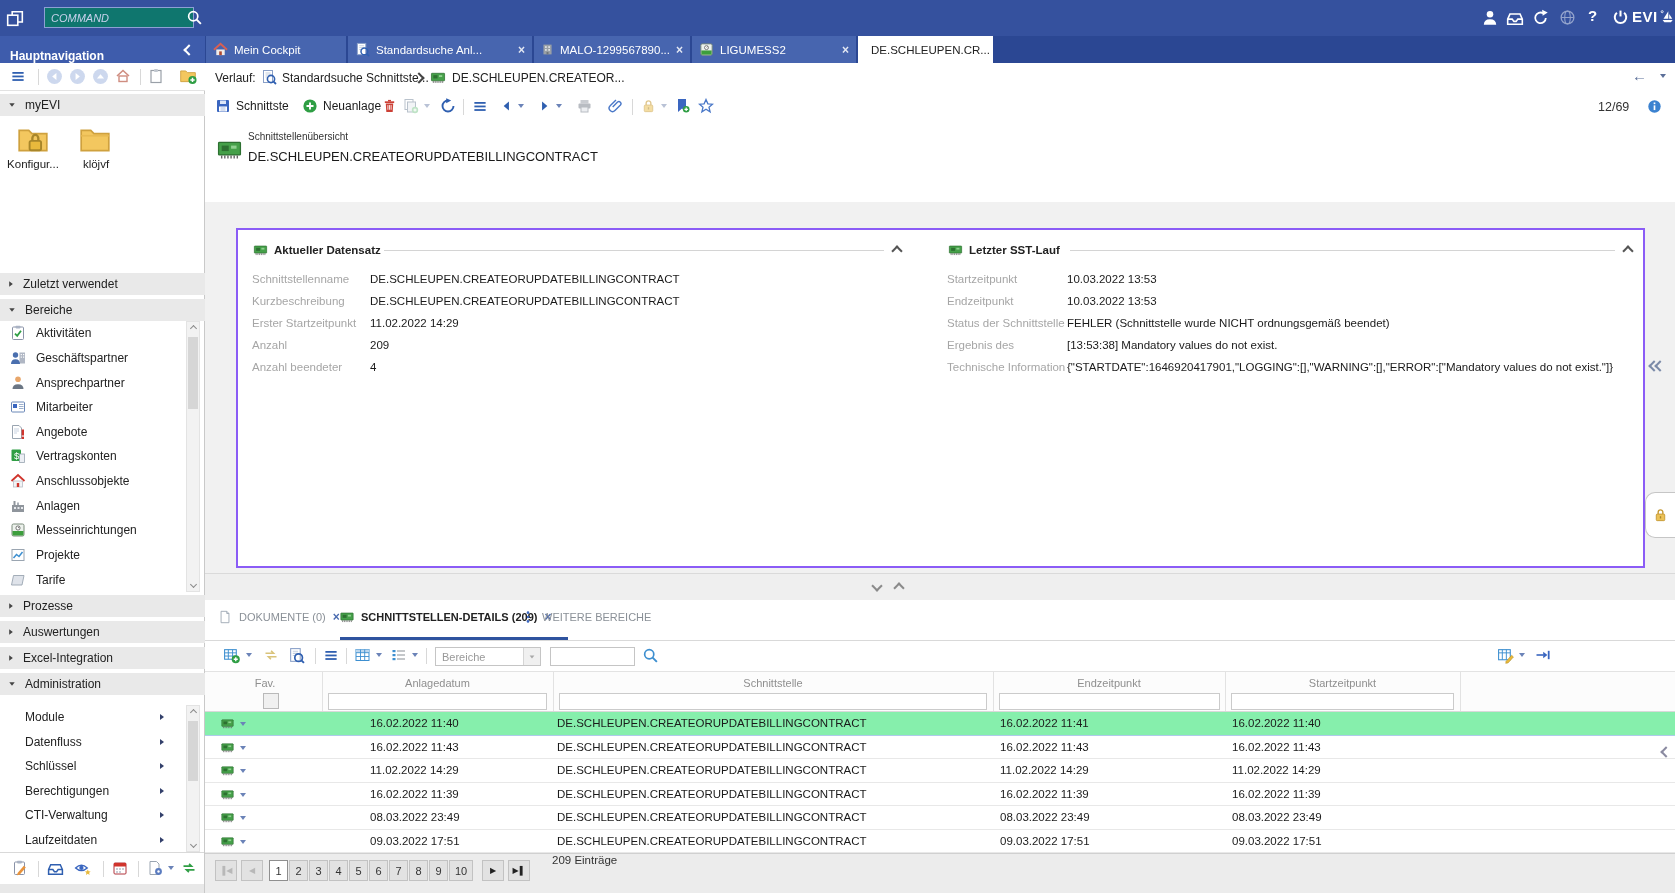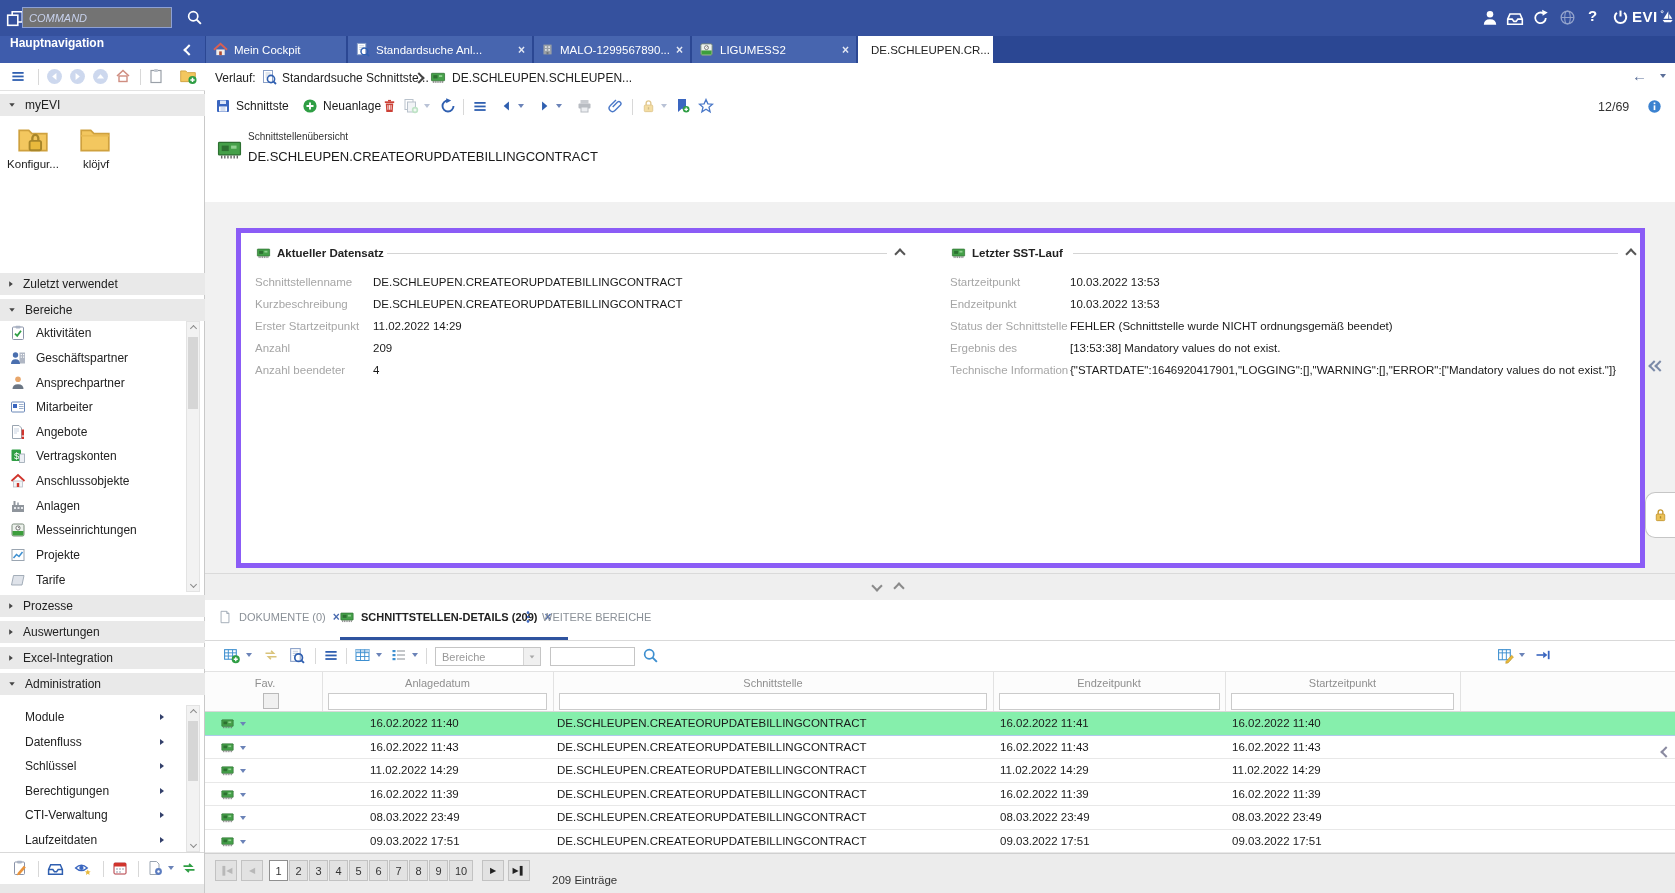"COMMAND" .cmd { background: #737373 -> #0f766e; left: 22px -> 44px }
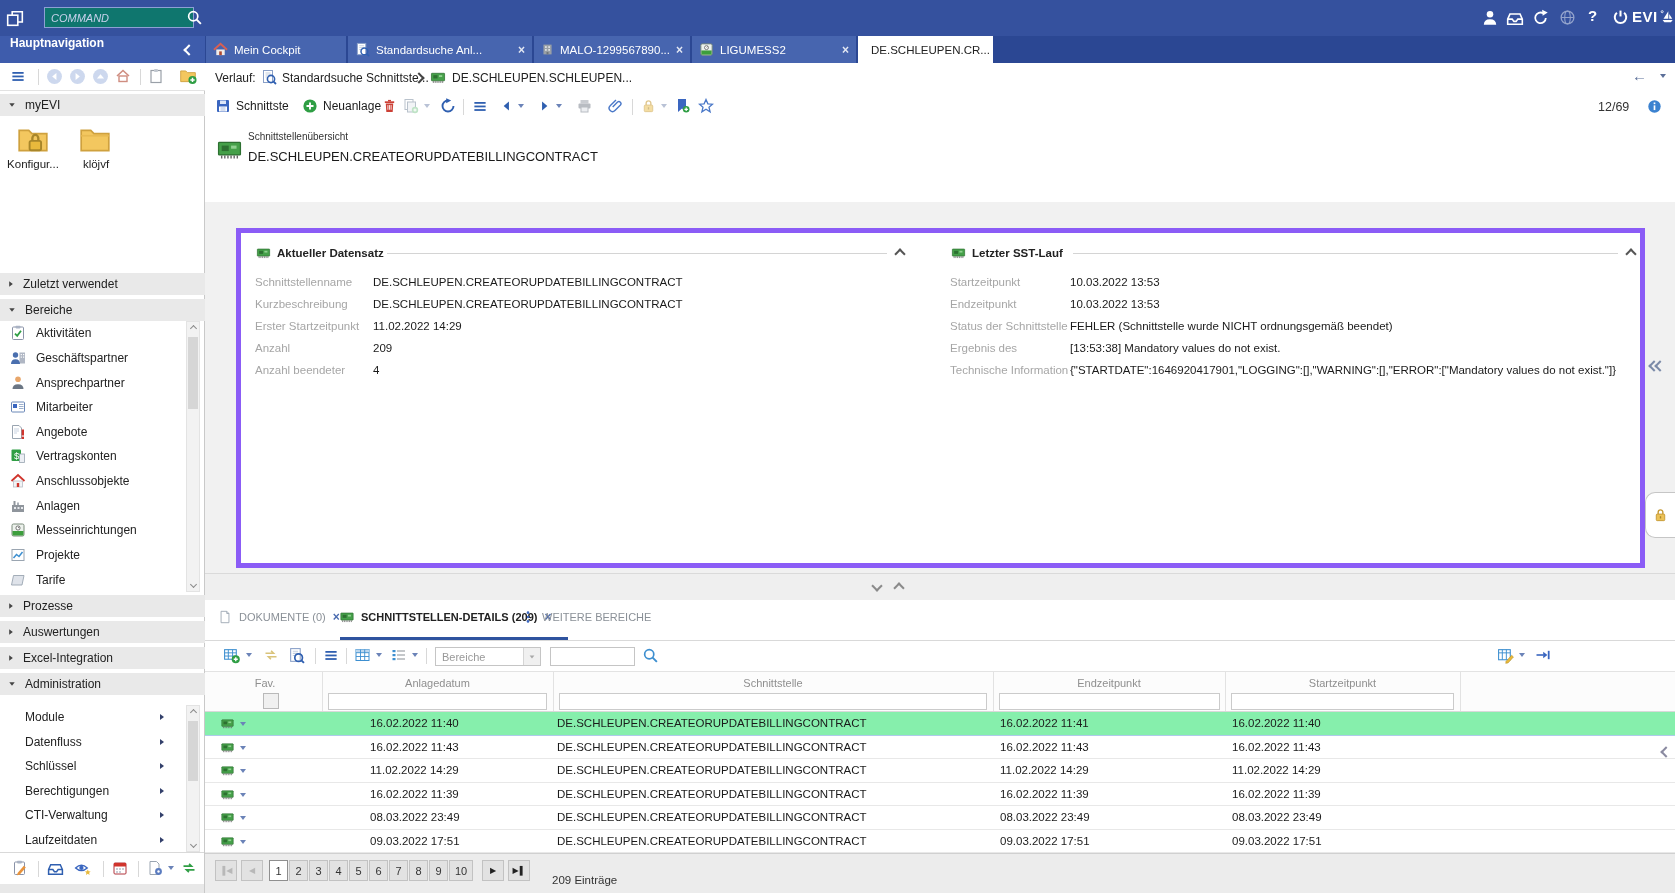"Hauptnavigation" .sidehead { align-items: flex-start -> flex-end }
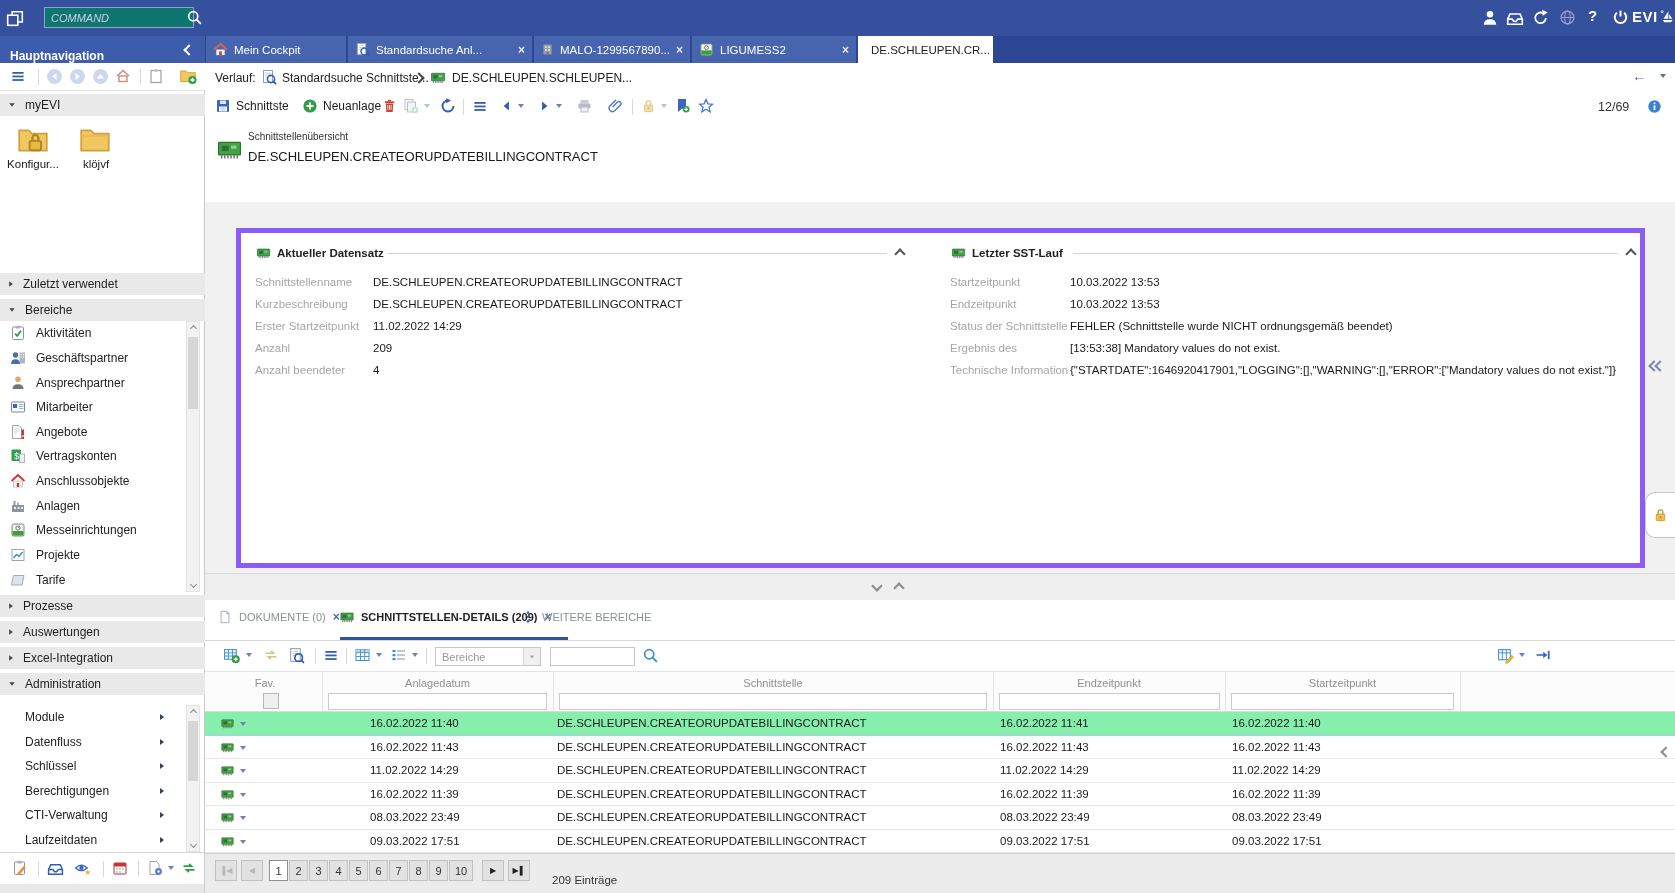"DE.SCHLEUPEN.SCHLEUPEN..." span.ctext { text: DE.SCHLEUPEN.SCHLEUPEN -> DE.SCHLEUPEN.CREATEOR }
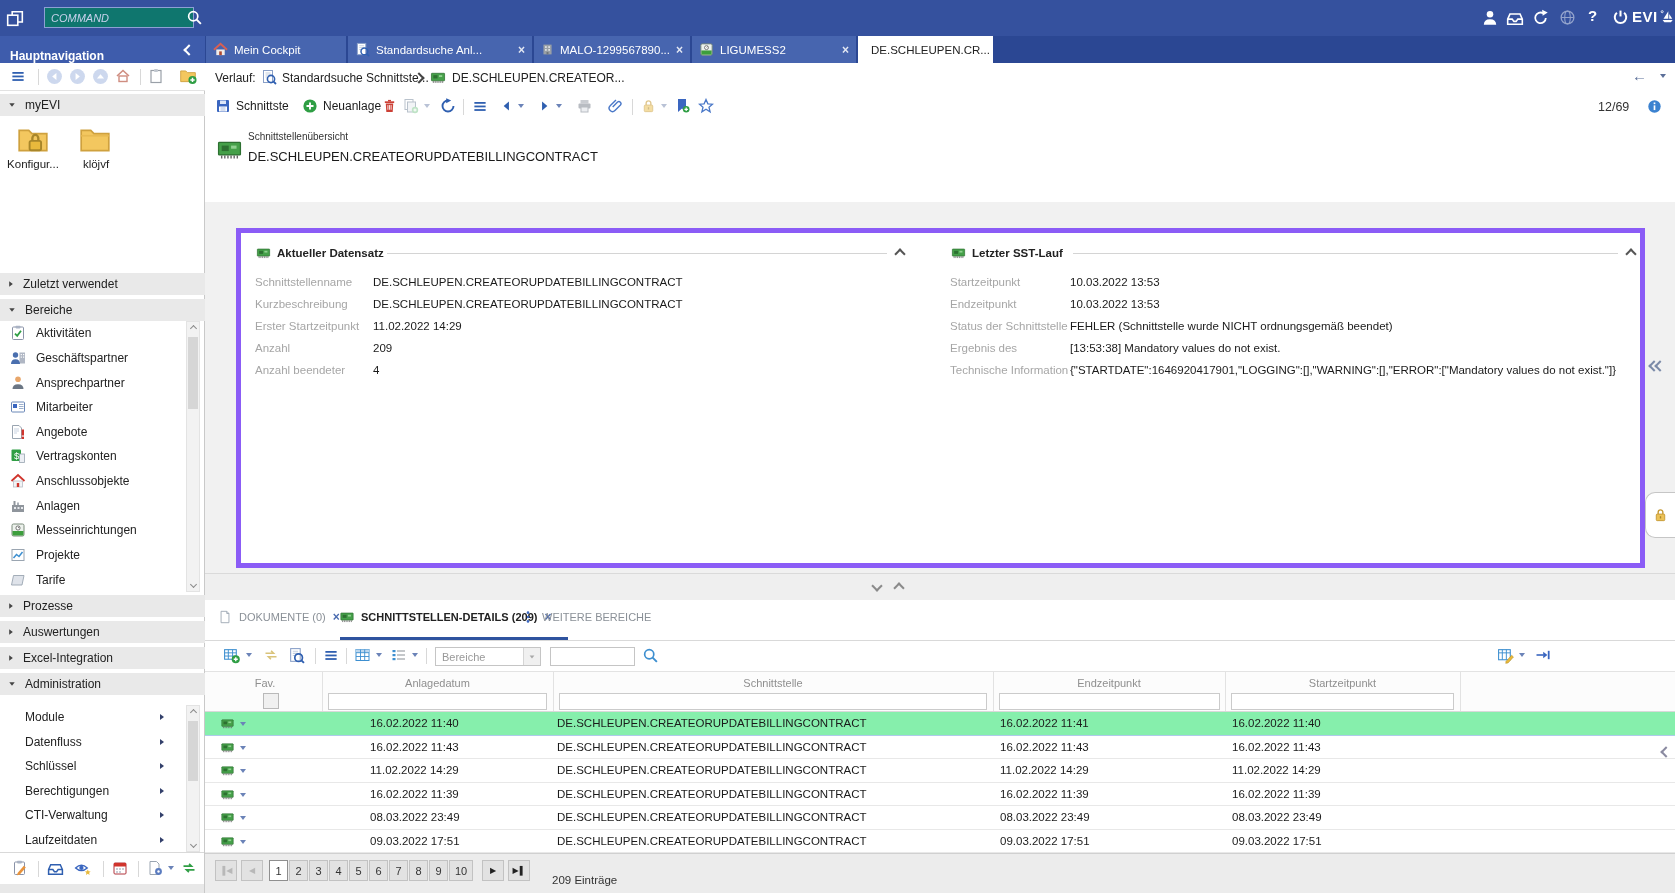"Aktueller Datensatz" .panel { border: 5px solid #8b5cf6 -> 2px solid #8b5cf6 }
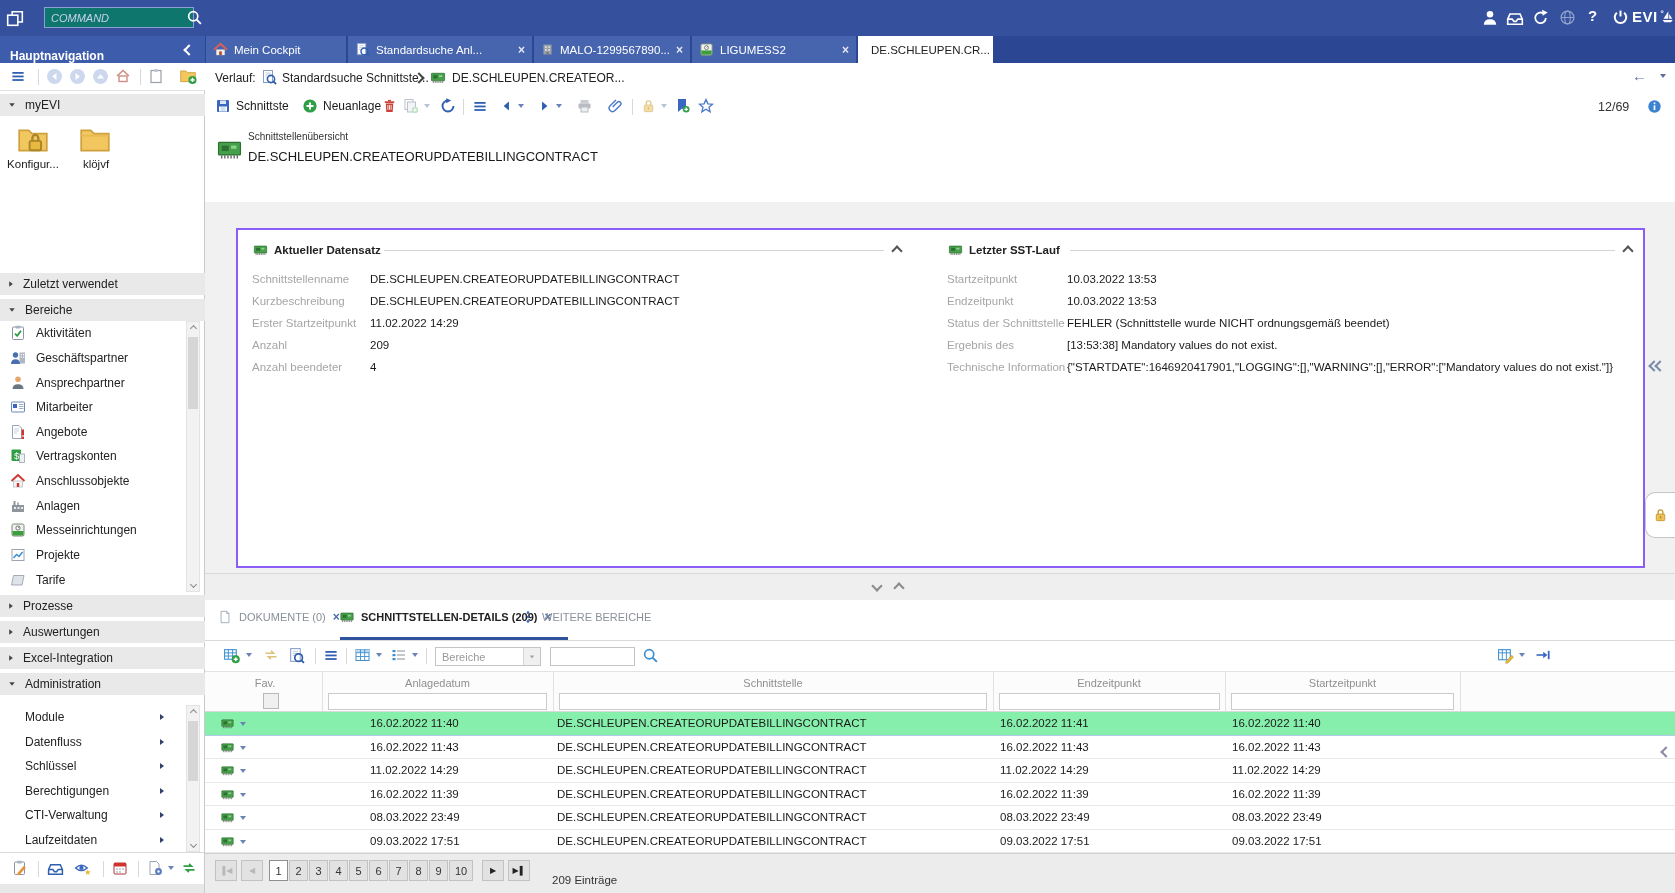"209 Einträge" .entries { top: 20px -> 0 }
